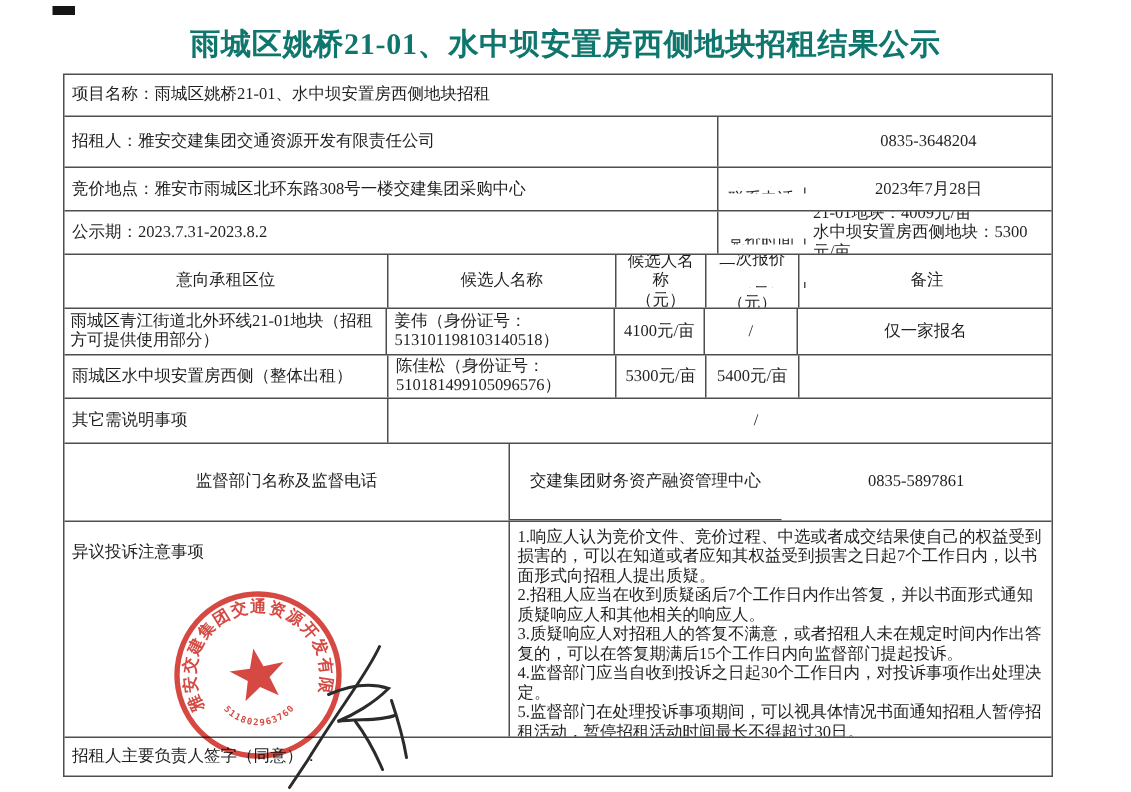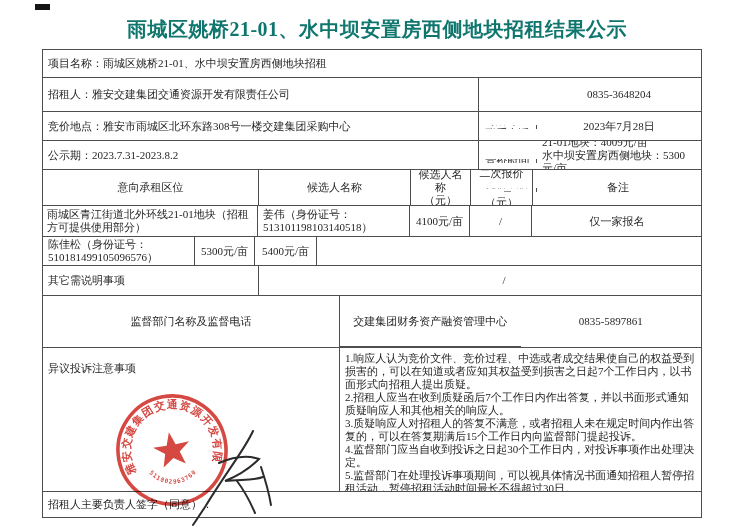"雨城区水中坝安置房西侧（整体出租）" div.cell { html: none -> <div>雨城区水中坝安置房西侧（整体出租）</div> }
